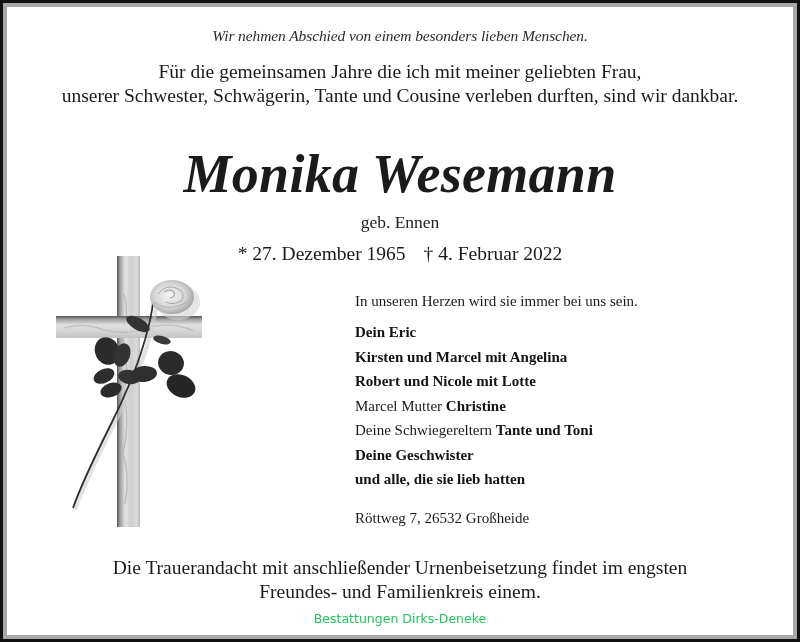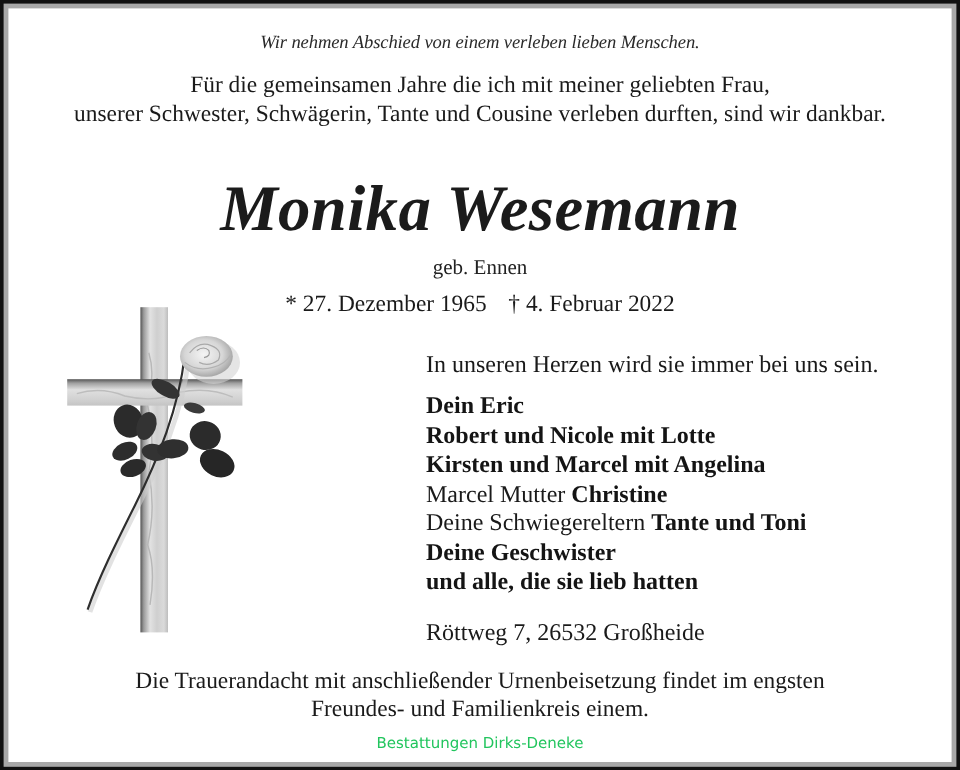"Wir nehmen Abschied von einem" div.center-line { text: verleben -> besonders }
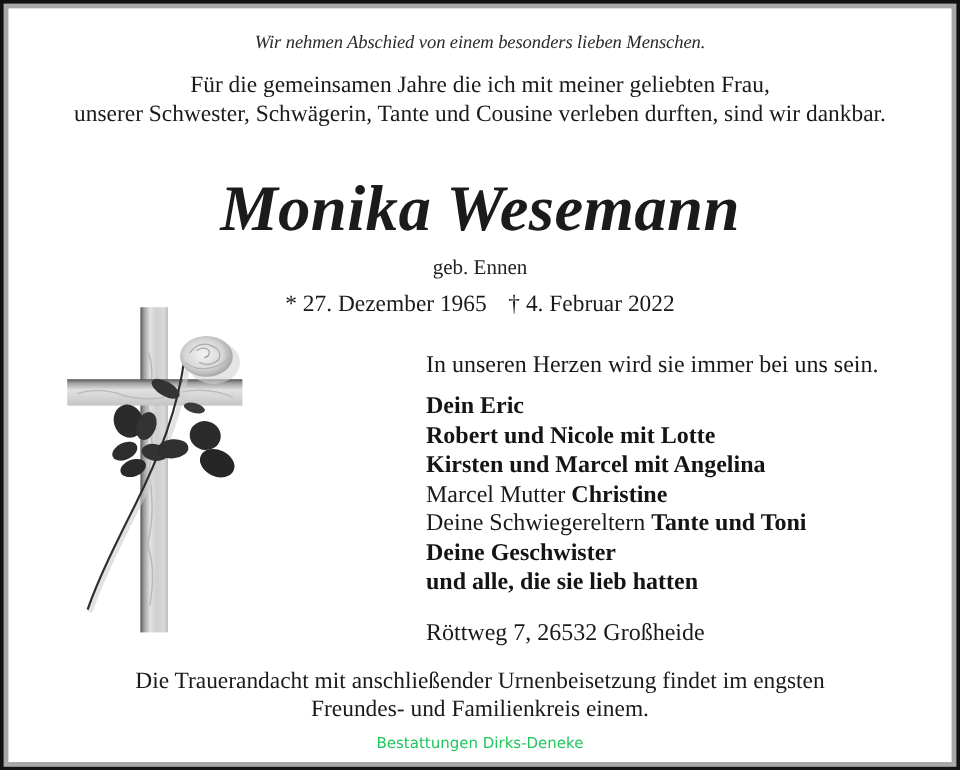"In unseren Herzen wird sie" .mourners { font-size: 20px -> 15px }
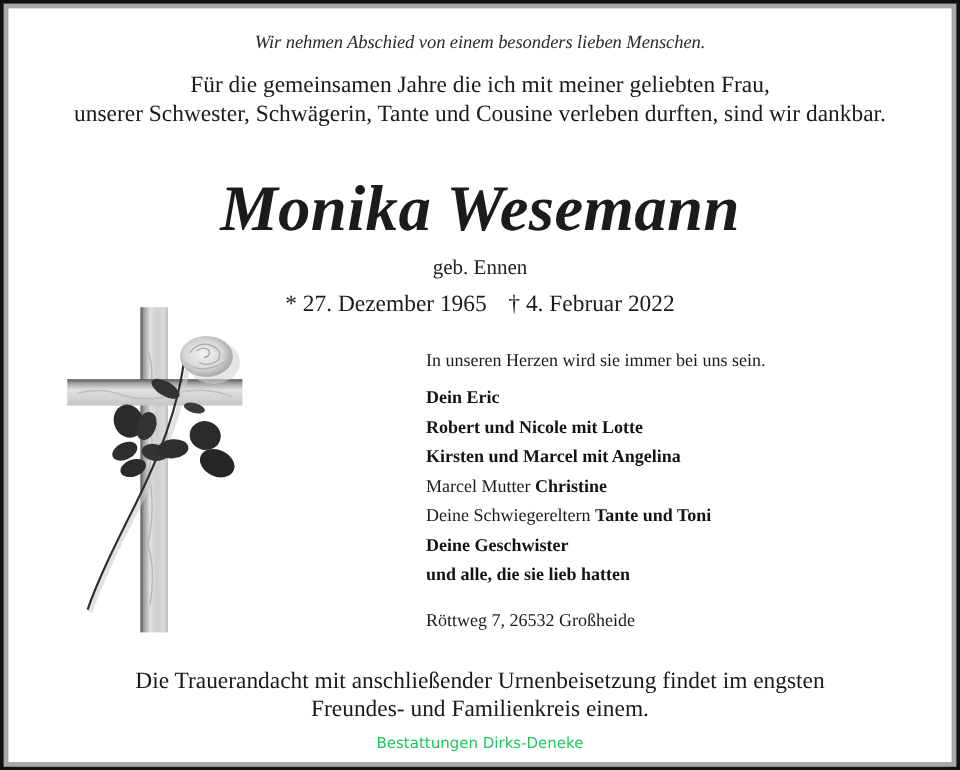"Robert und Nicole mit Lotte" div.line { order: before "Kirsten und Marcel mit Angelina" -> after "Kirsten und Marcel mit Angelina" }
